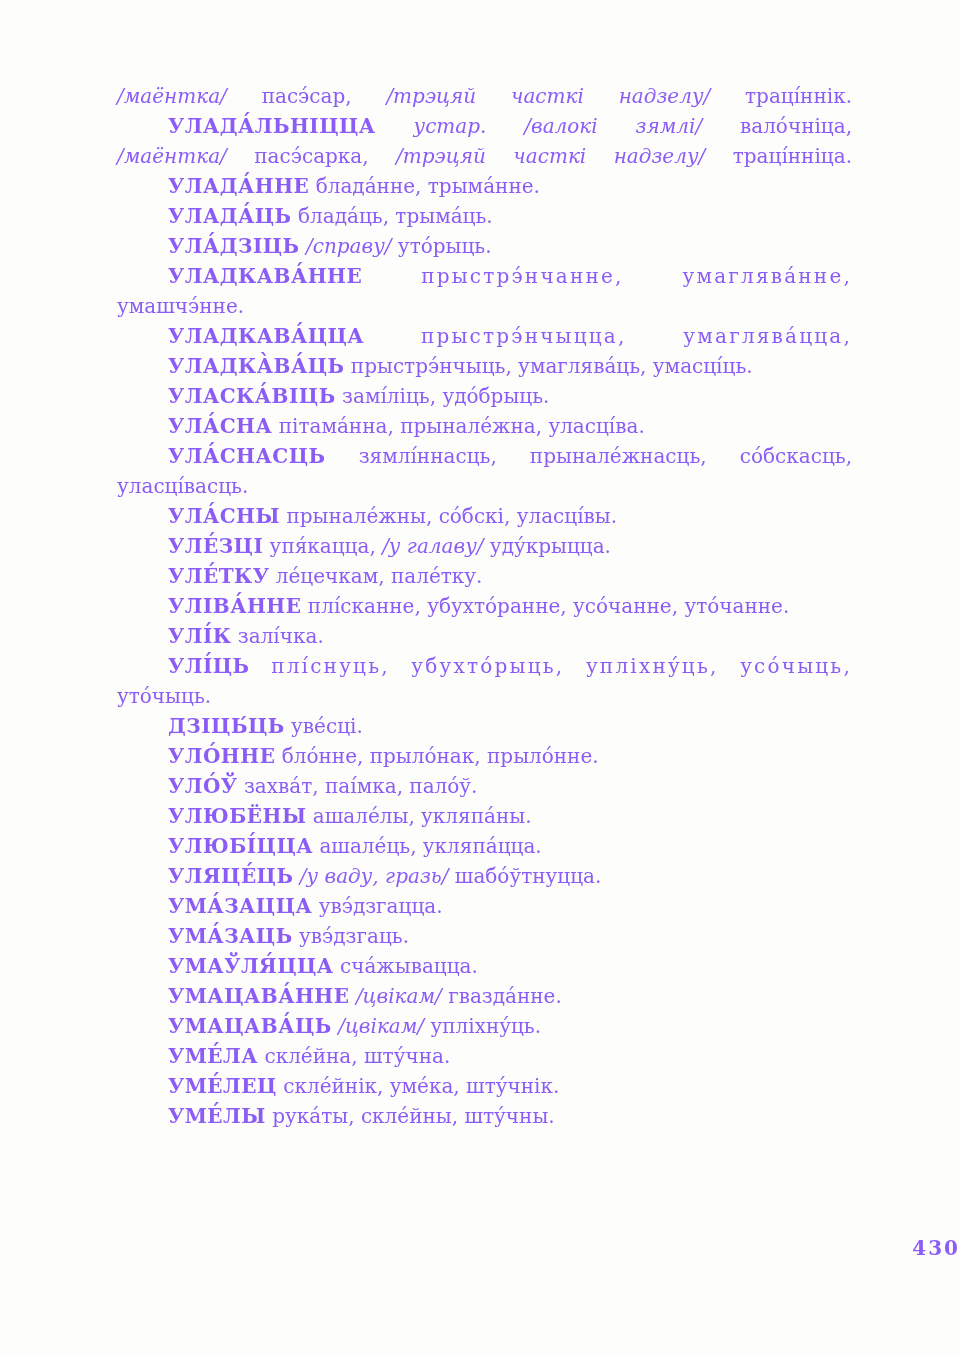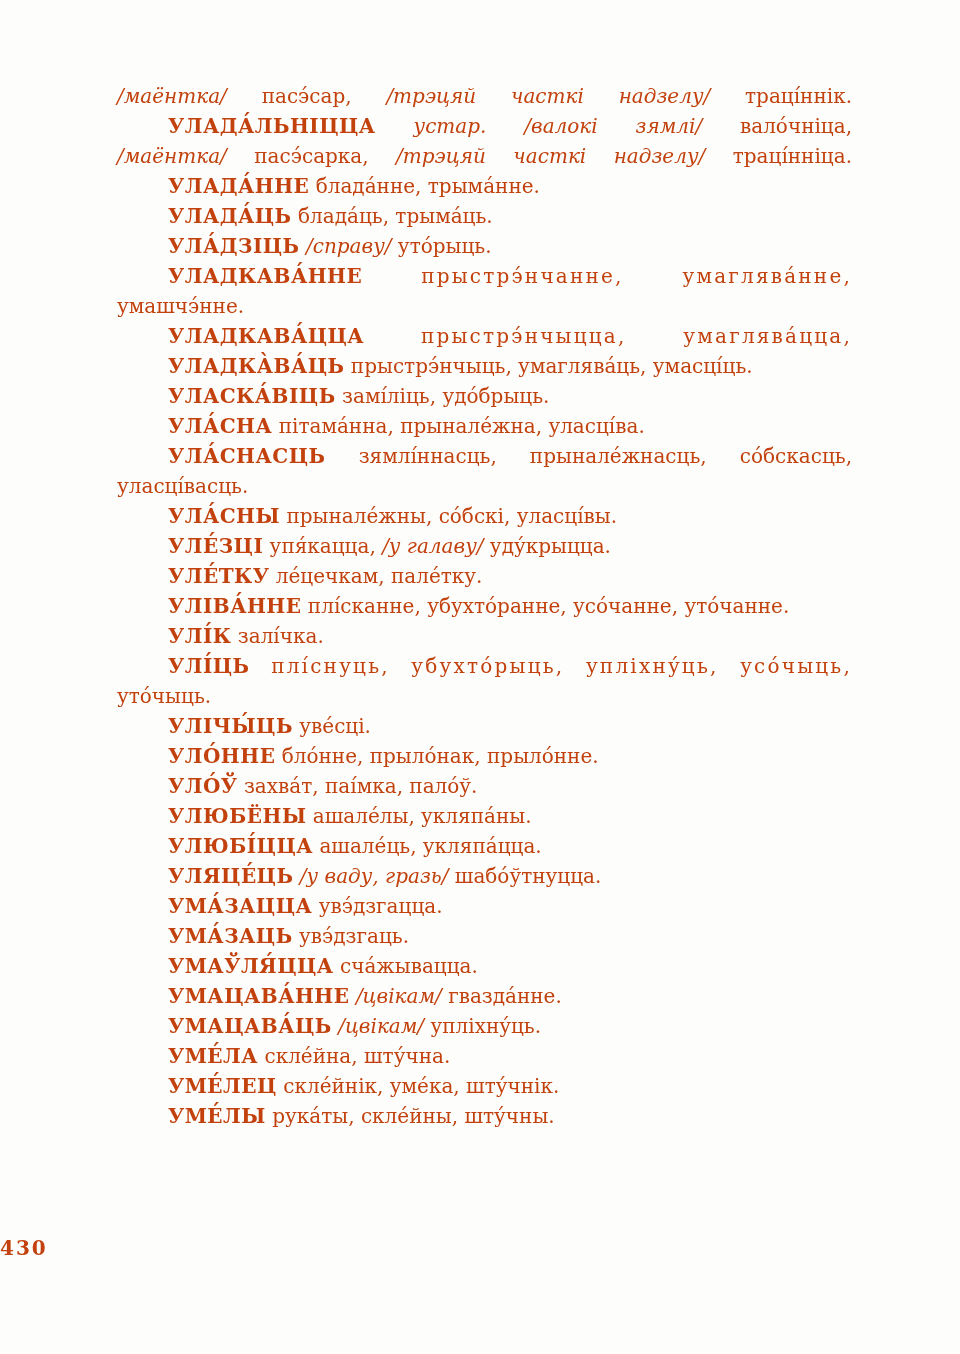"/маёнтка/ пасэ́сар, /трэцяй часткі" .page { color: #c2410c -> #8b5cf6 }
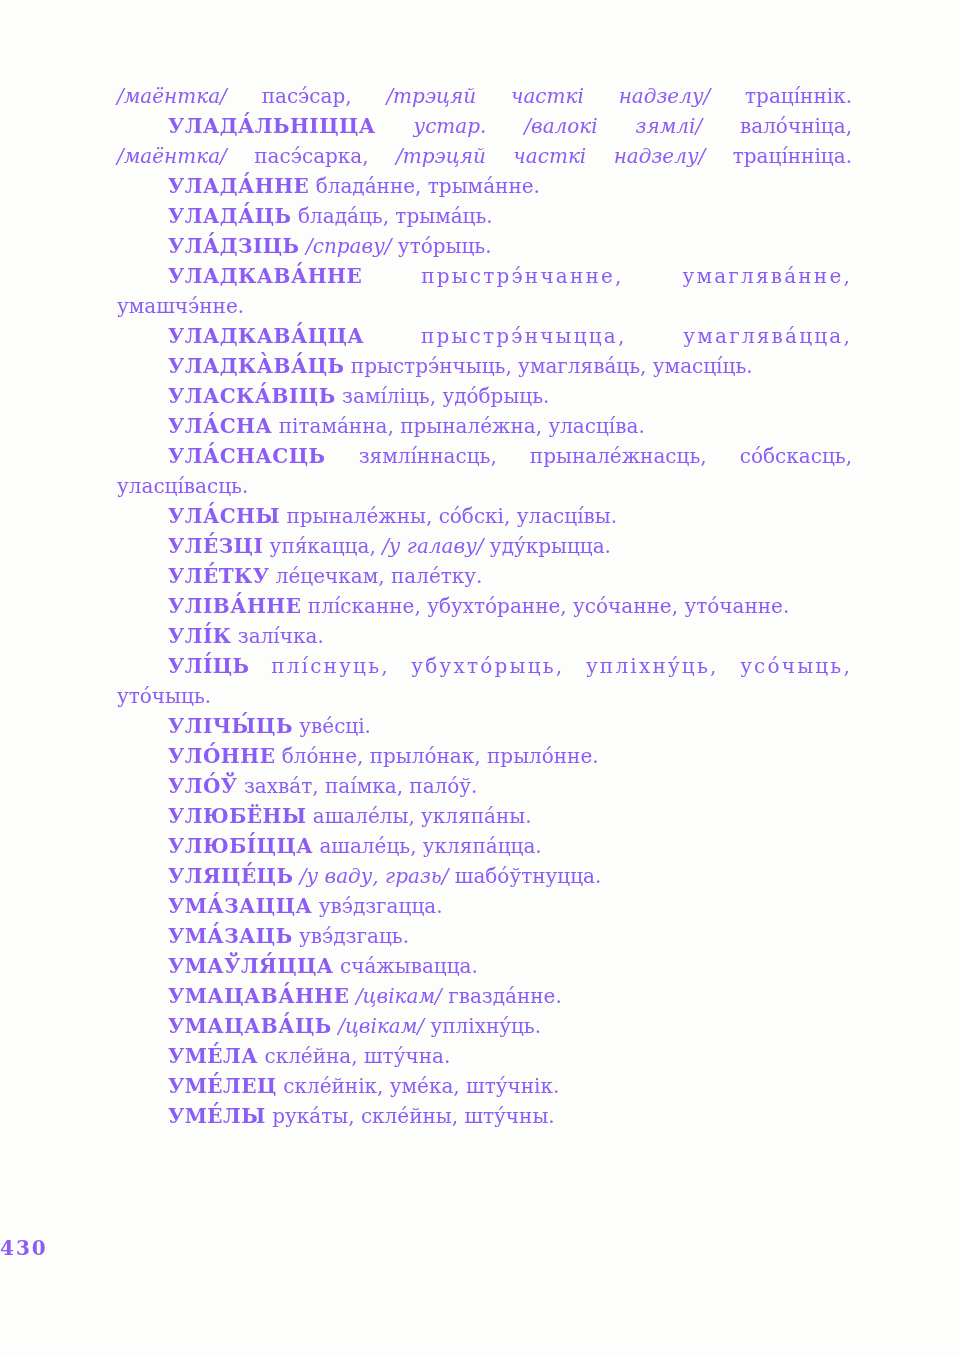"УЛІЧЫ́ЦЬ" span.h { text: УЛІЧЫ́ЦЬ -> ДЗІЦЬ́ЦЬ }
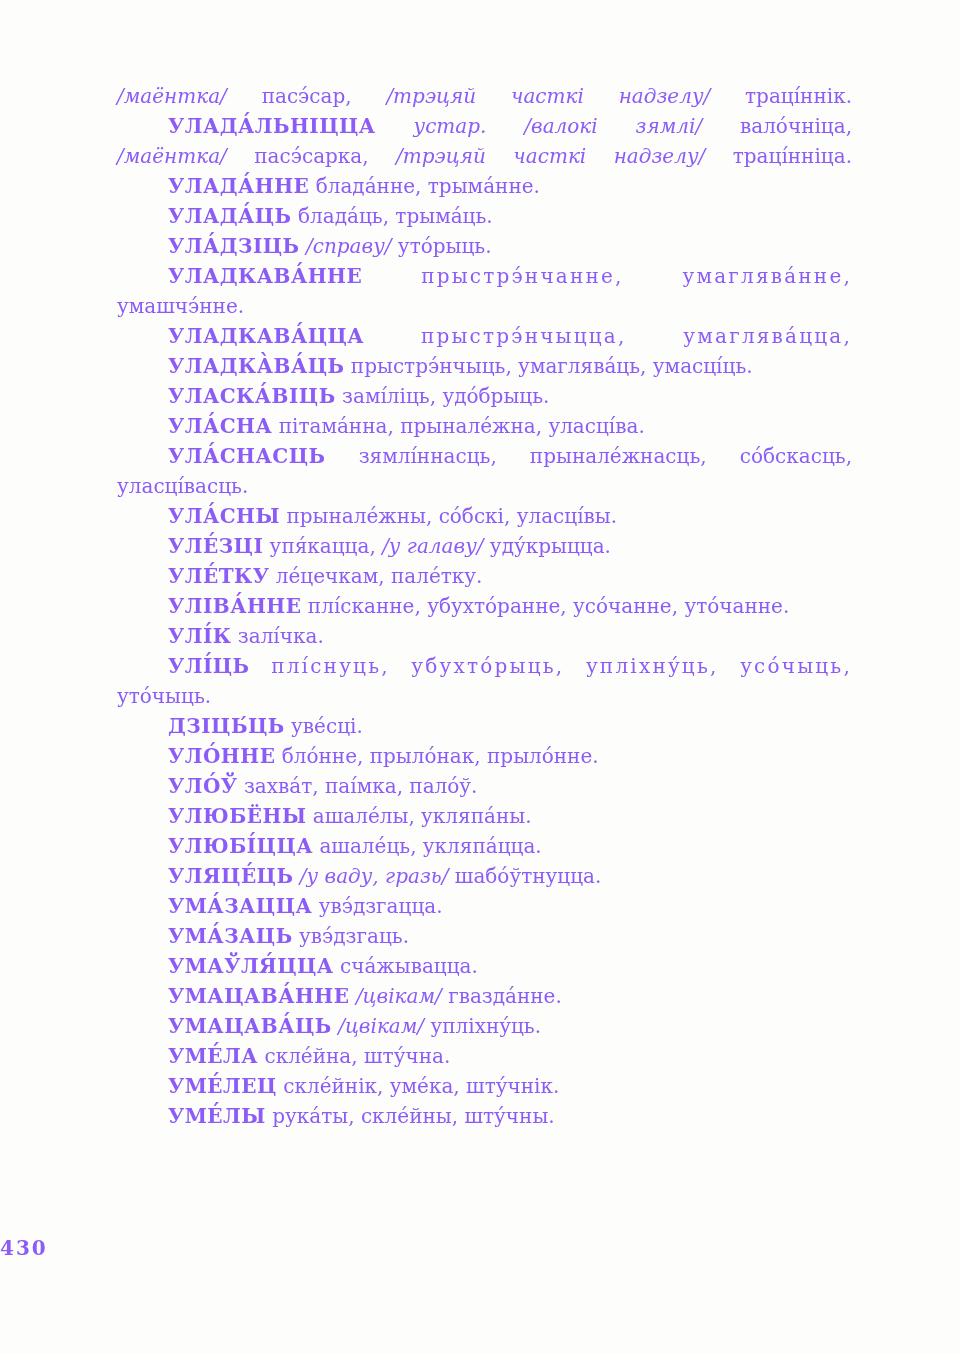"430" .page-number { text-align: left -> right }
